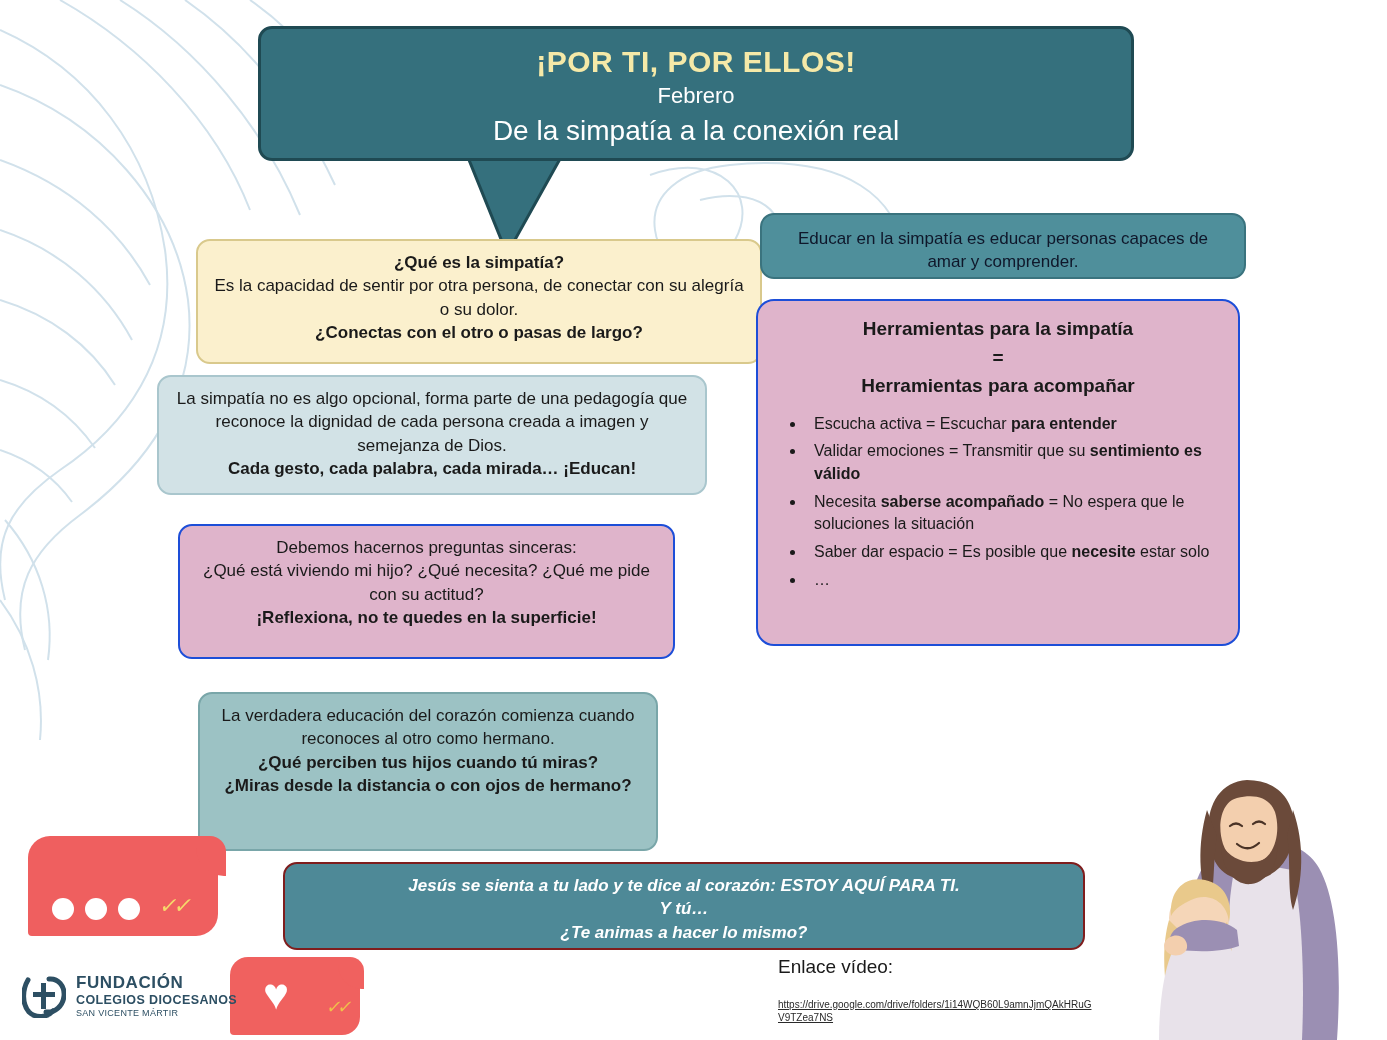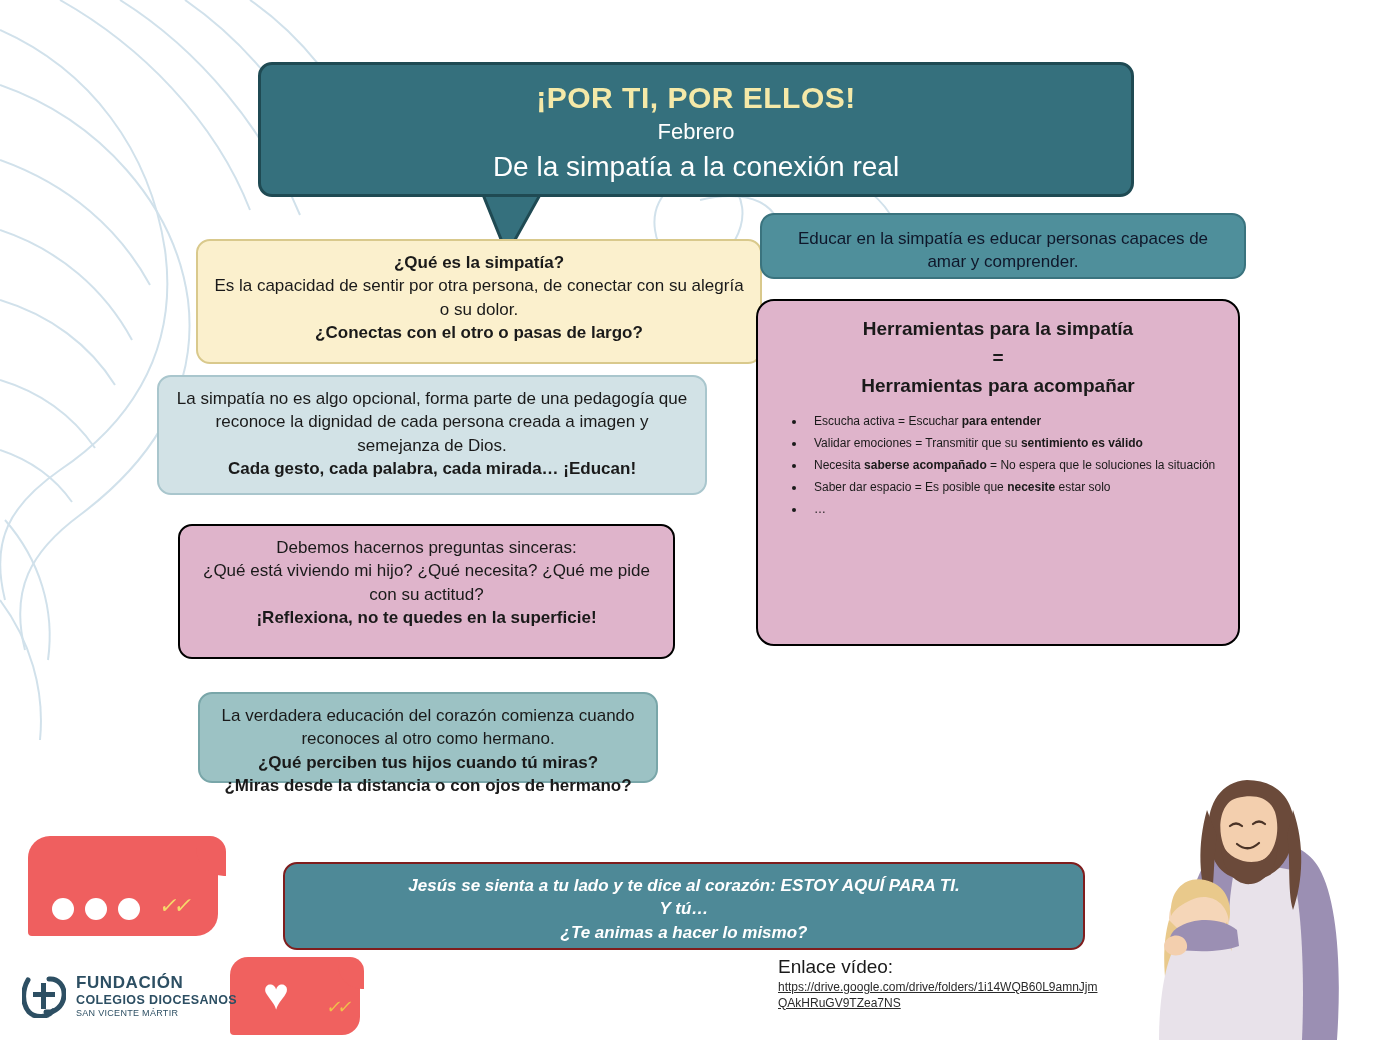"¡POR TI, POR ELLOS!" .header-banner { margin-top: 36px -> none }
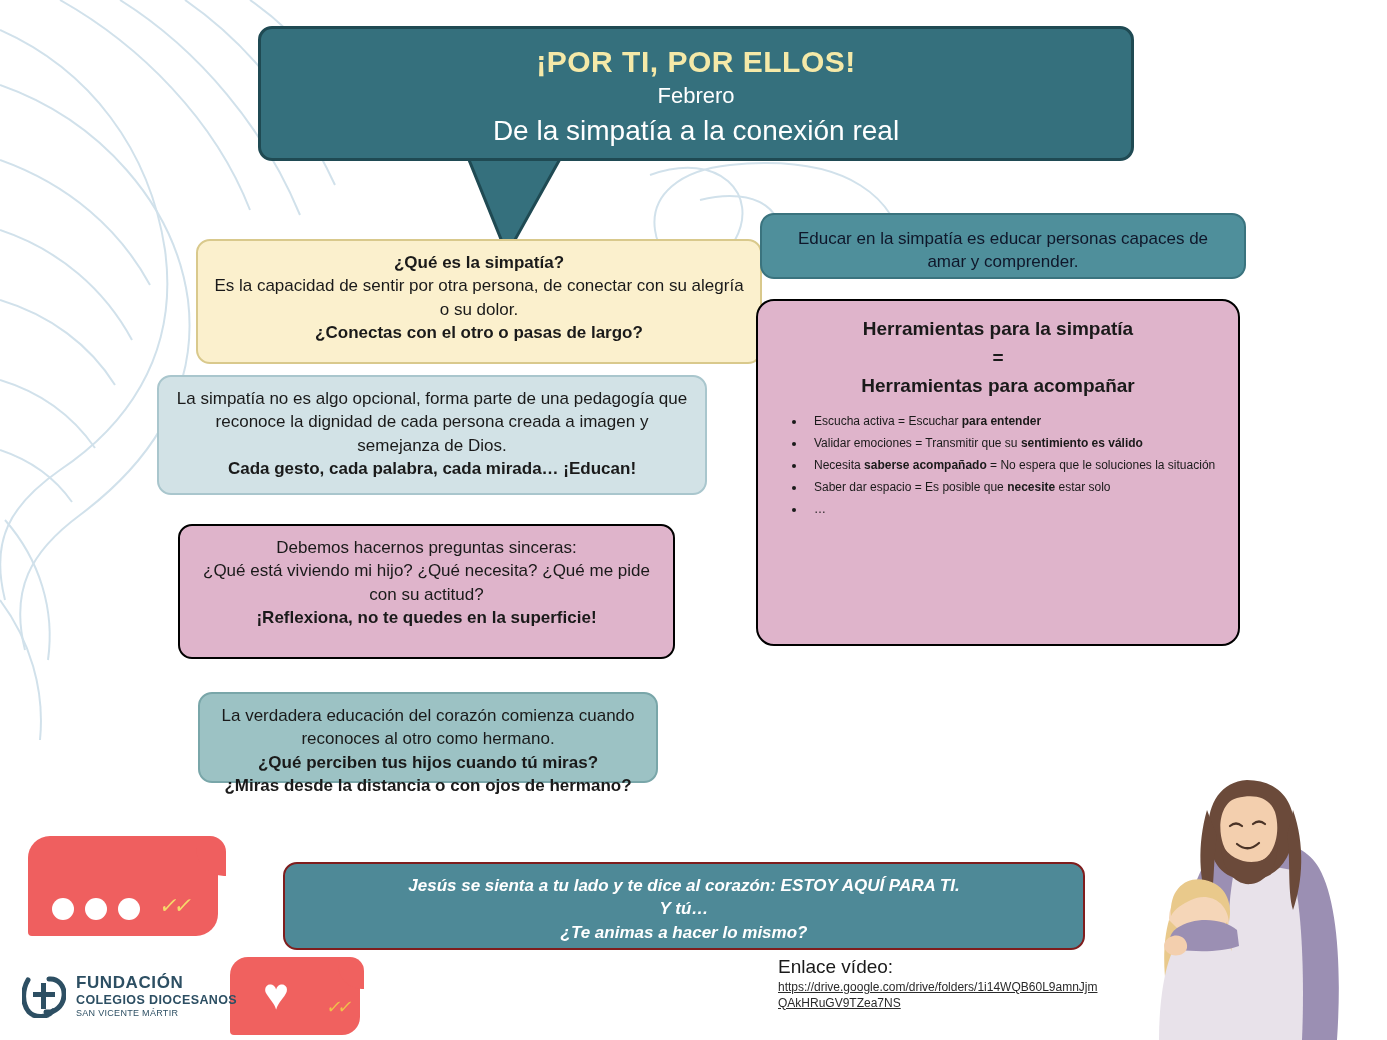"Herramientas para la simpatía" .box-pink { border: 2px solid #000000 -> 2px solid #1d4ed8 }
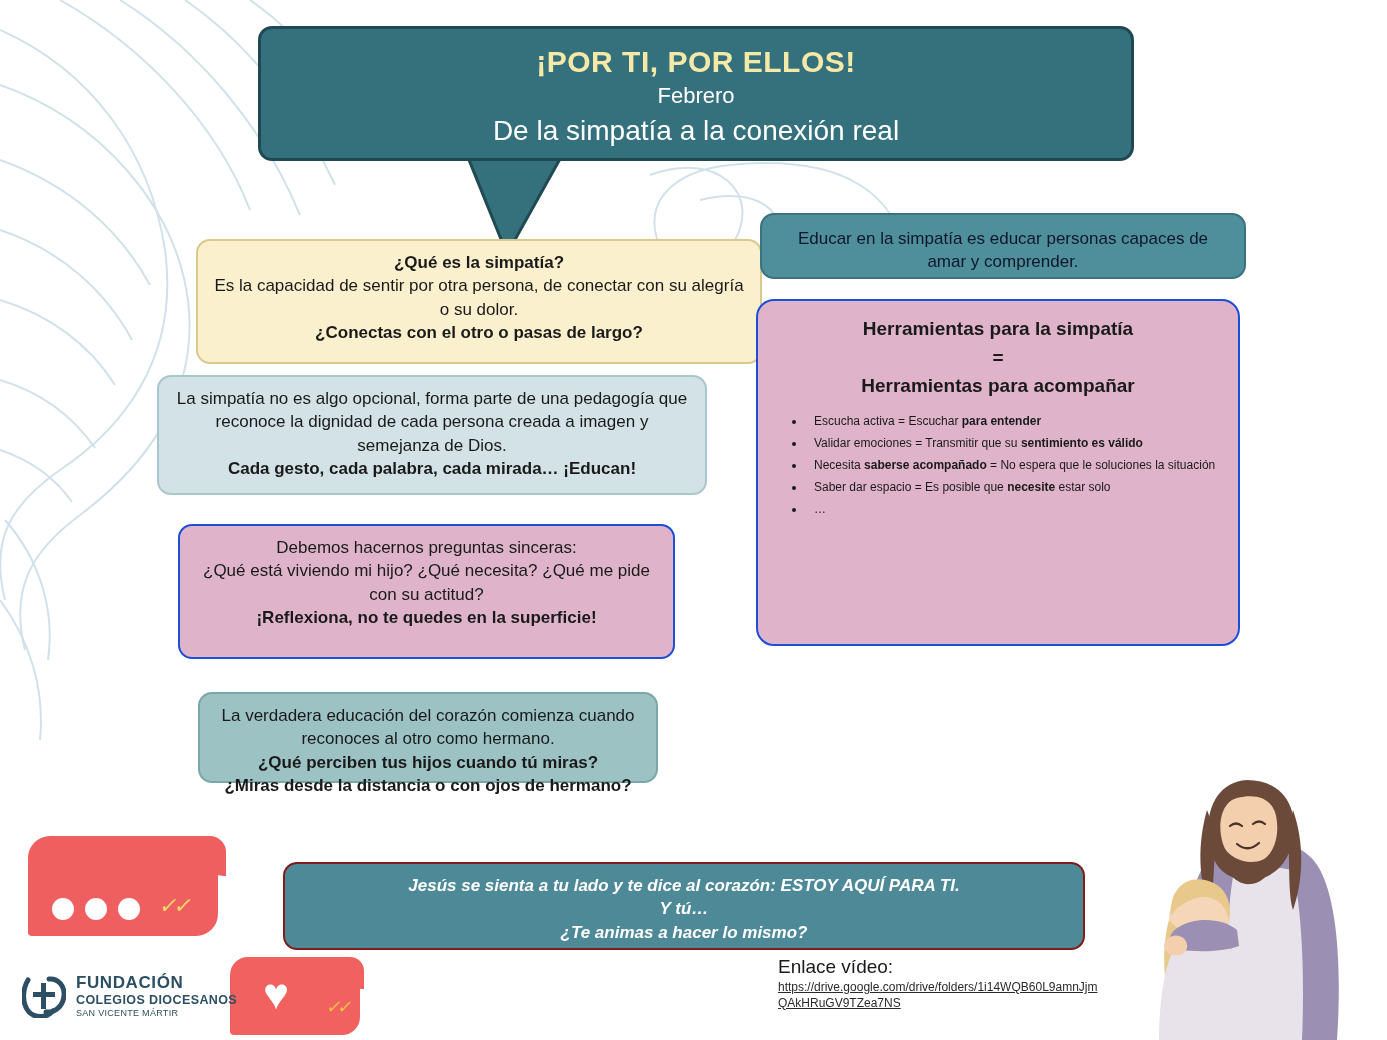"Escucha activa = Escuchar para" ul.herr-list { font-size: 12px -> 16px }
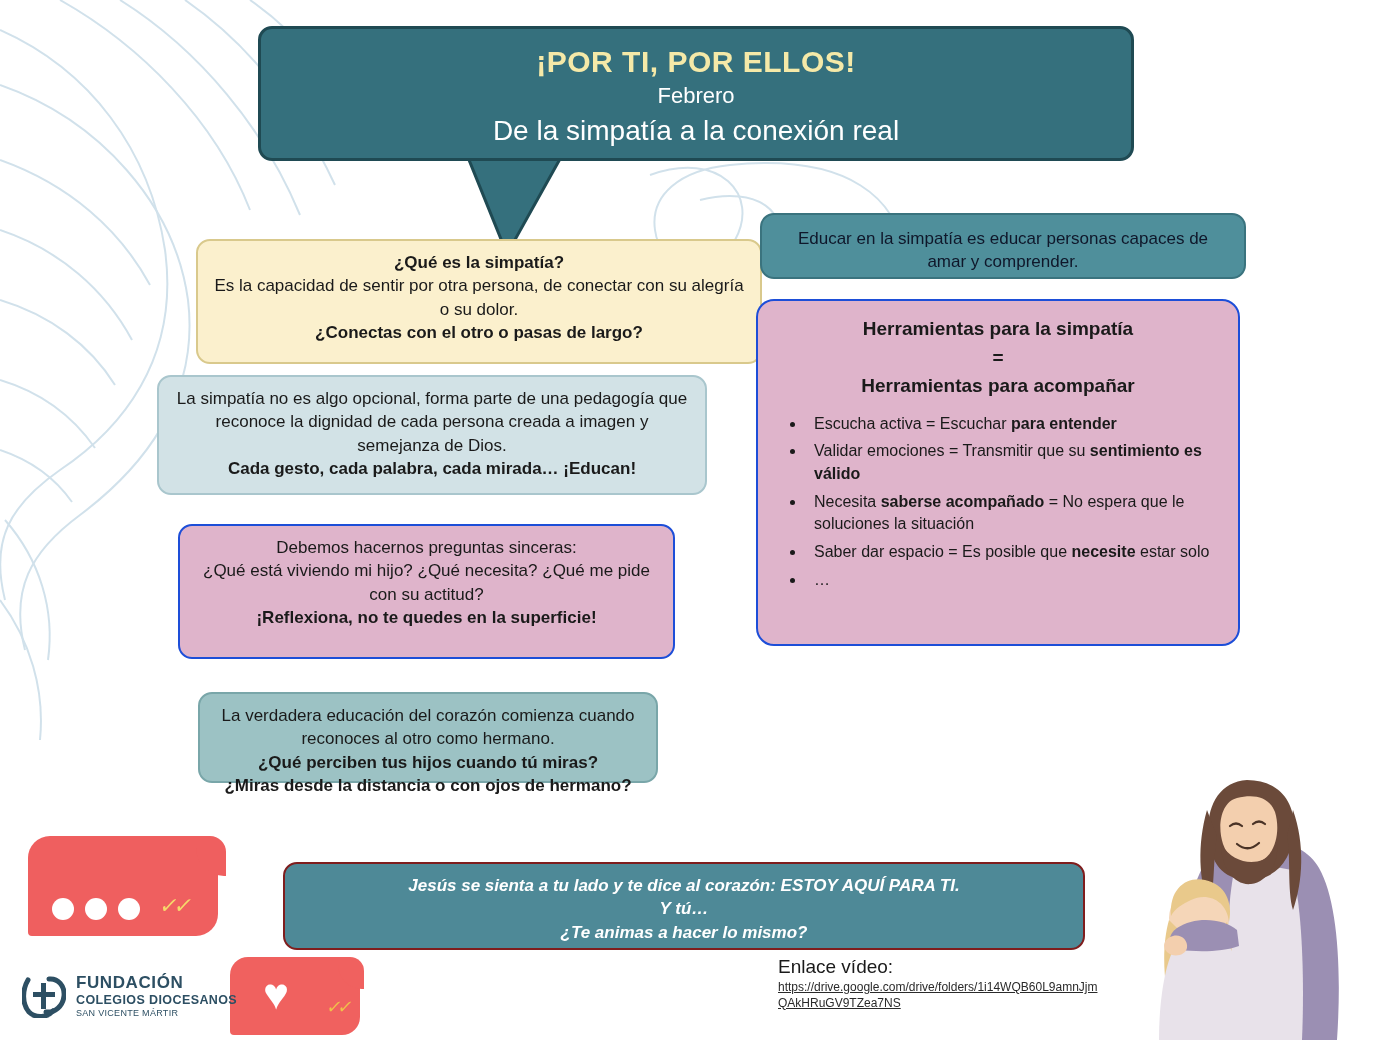"La verdadera educación del corazón" #box-verdadera { height: 91px -> 159px }
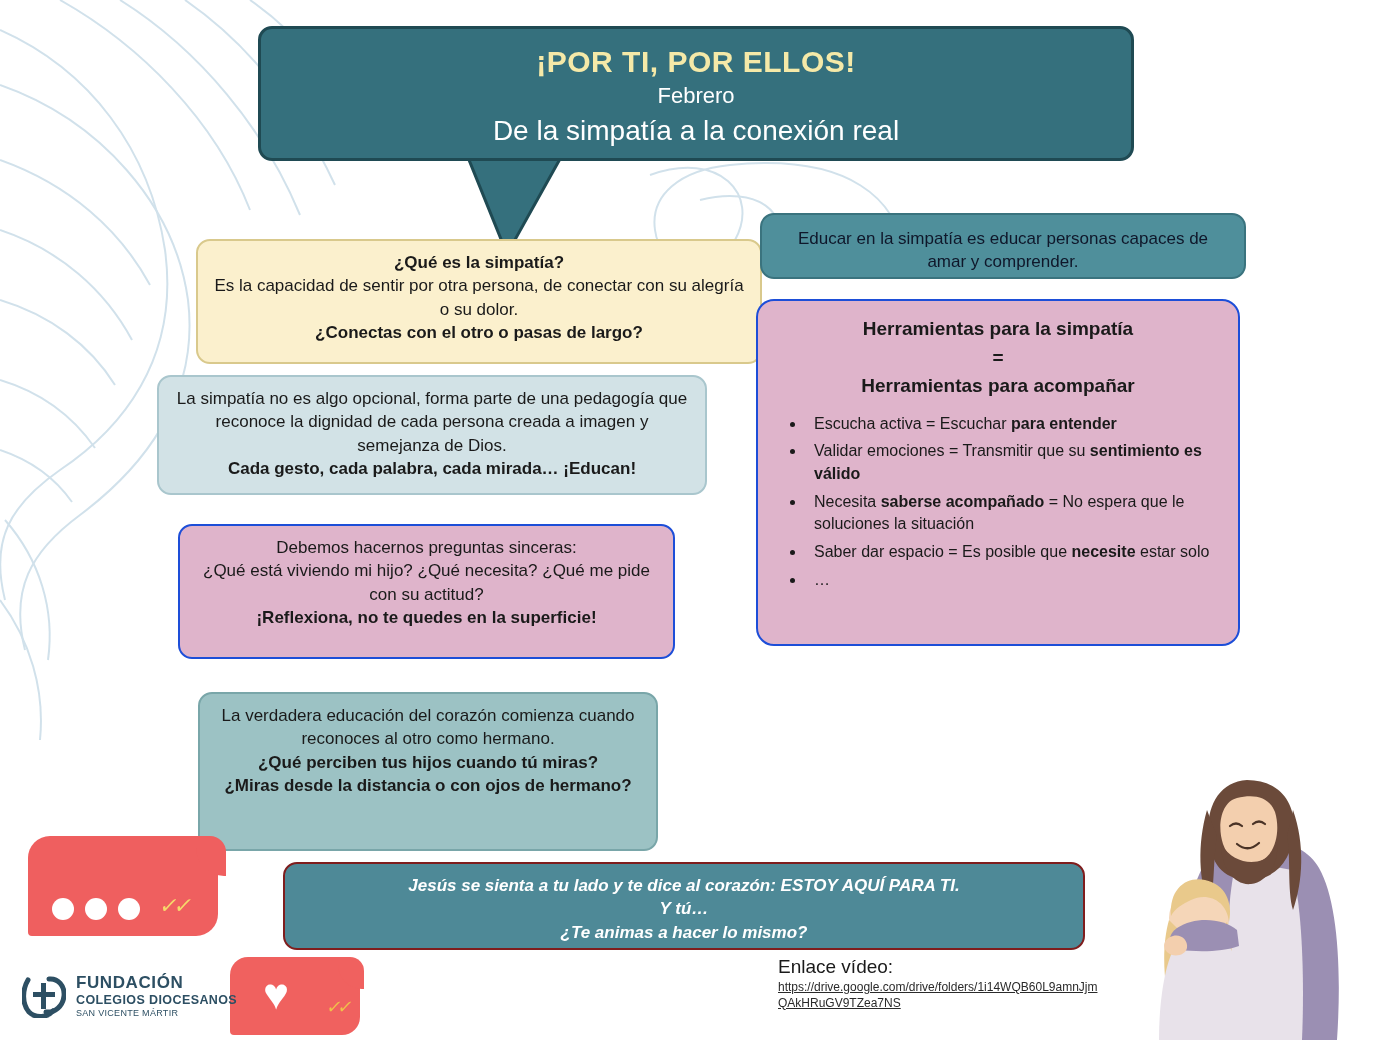"https://drive.google.com/drive/folders/1" .video-url { font-size: 12px -> 10px; margin-top: 2px -> 20px }
